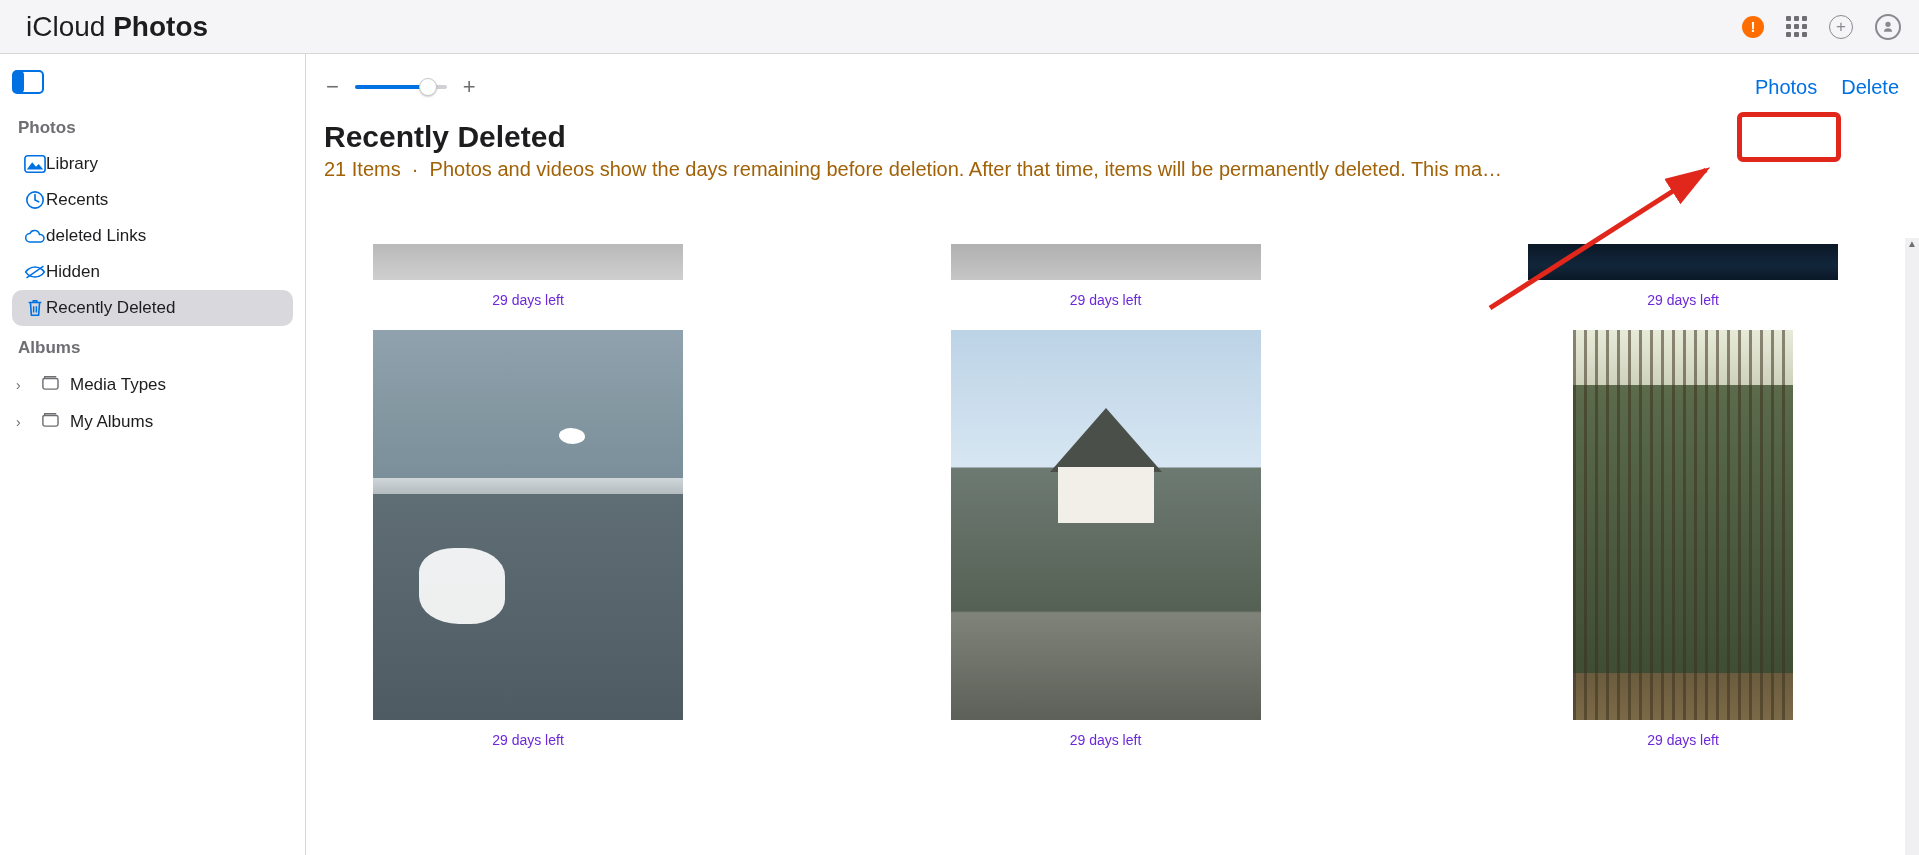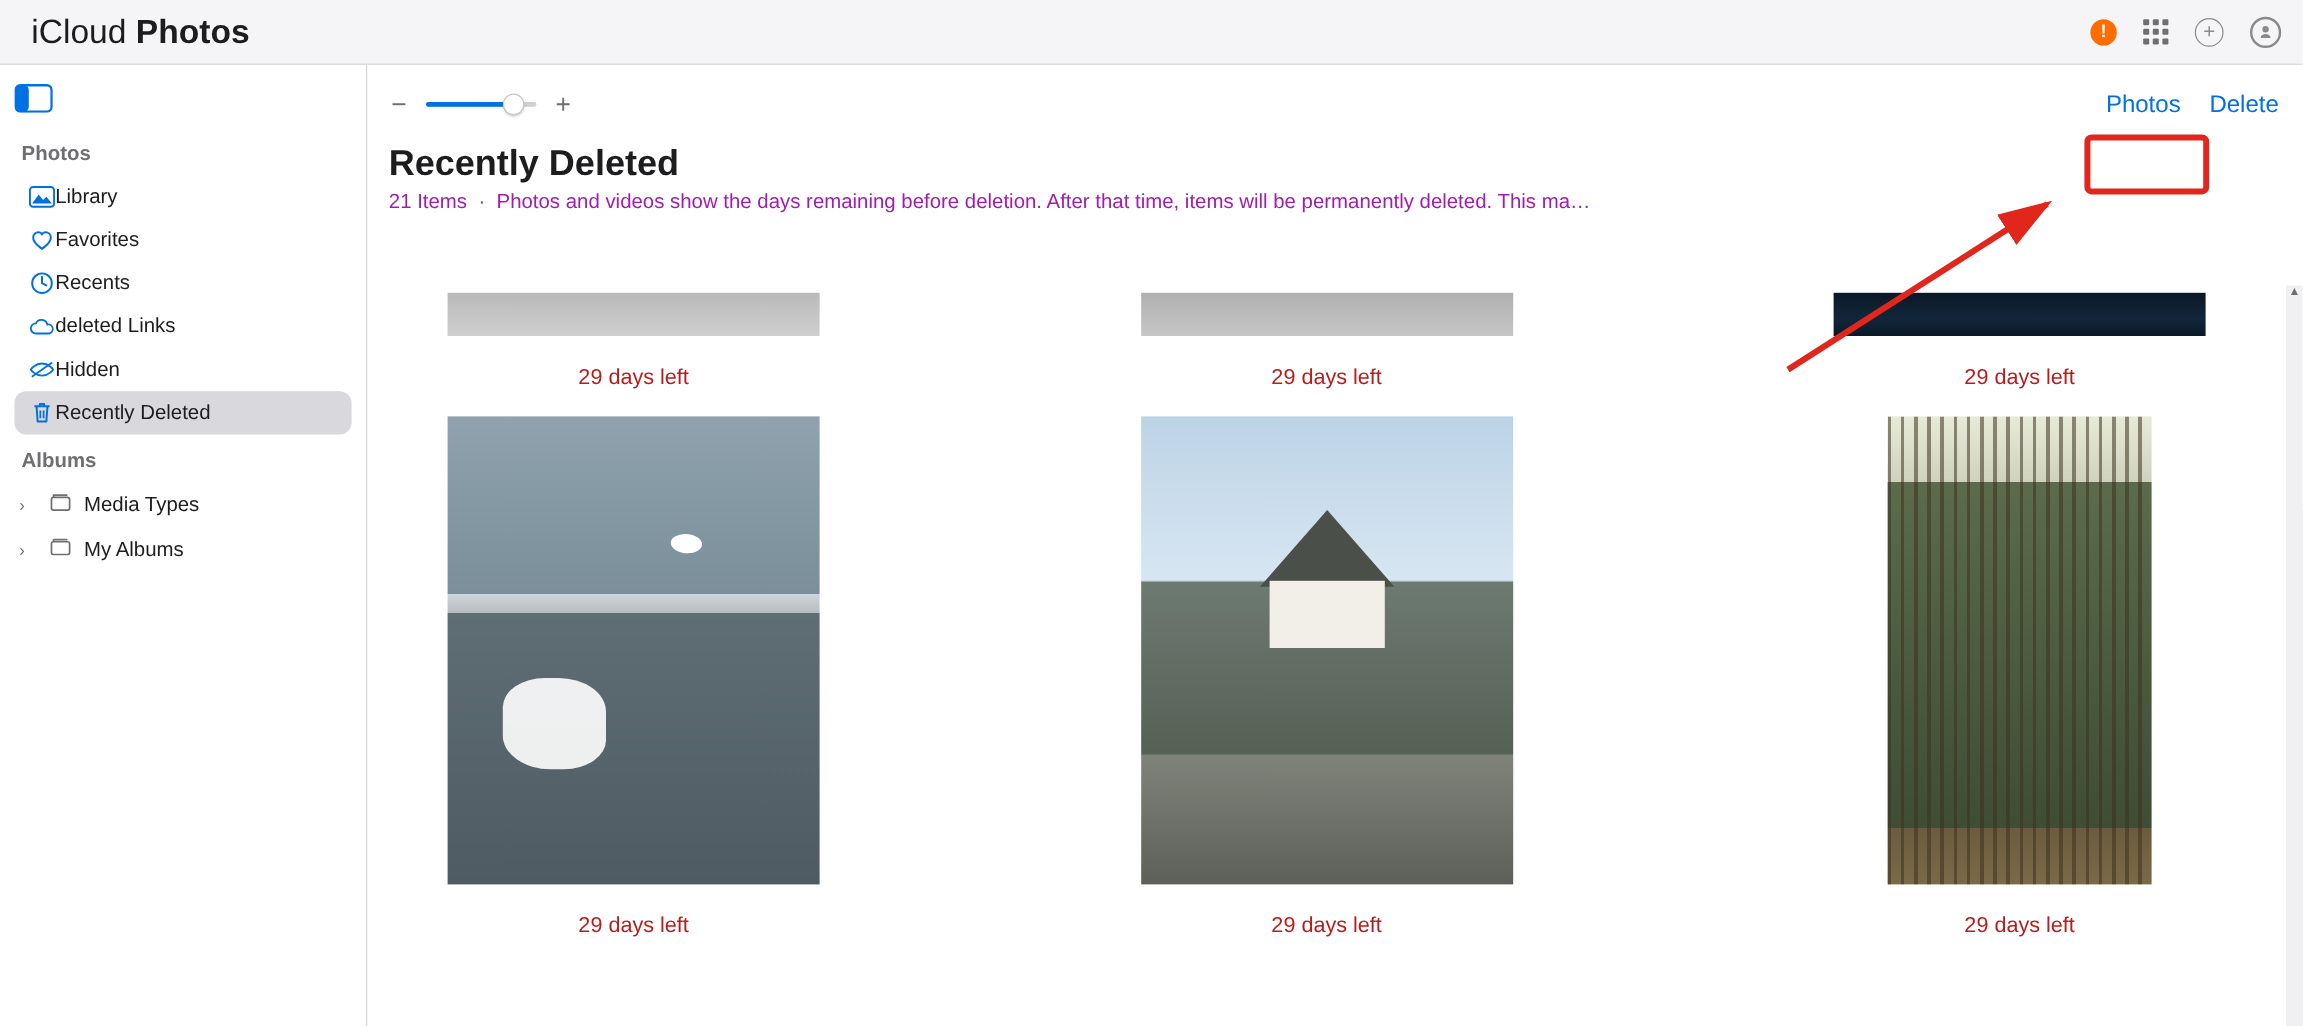"21 Items · Photos and" .subtitle { color: #a21caf -> #a16207; font-size: 17px -> 20px }
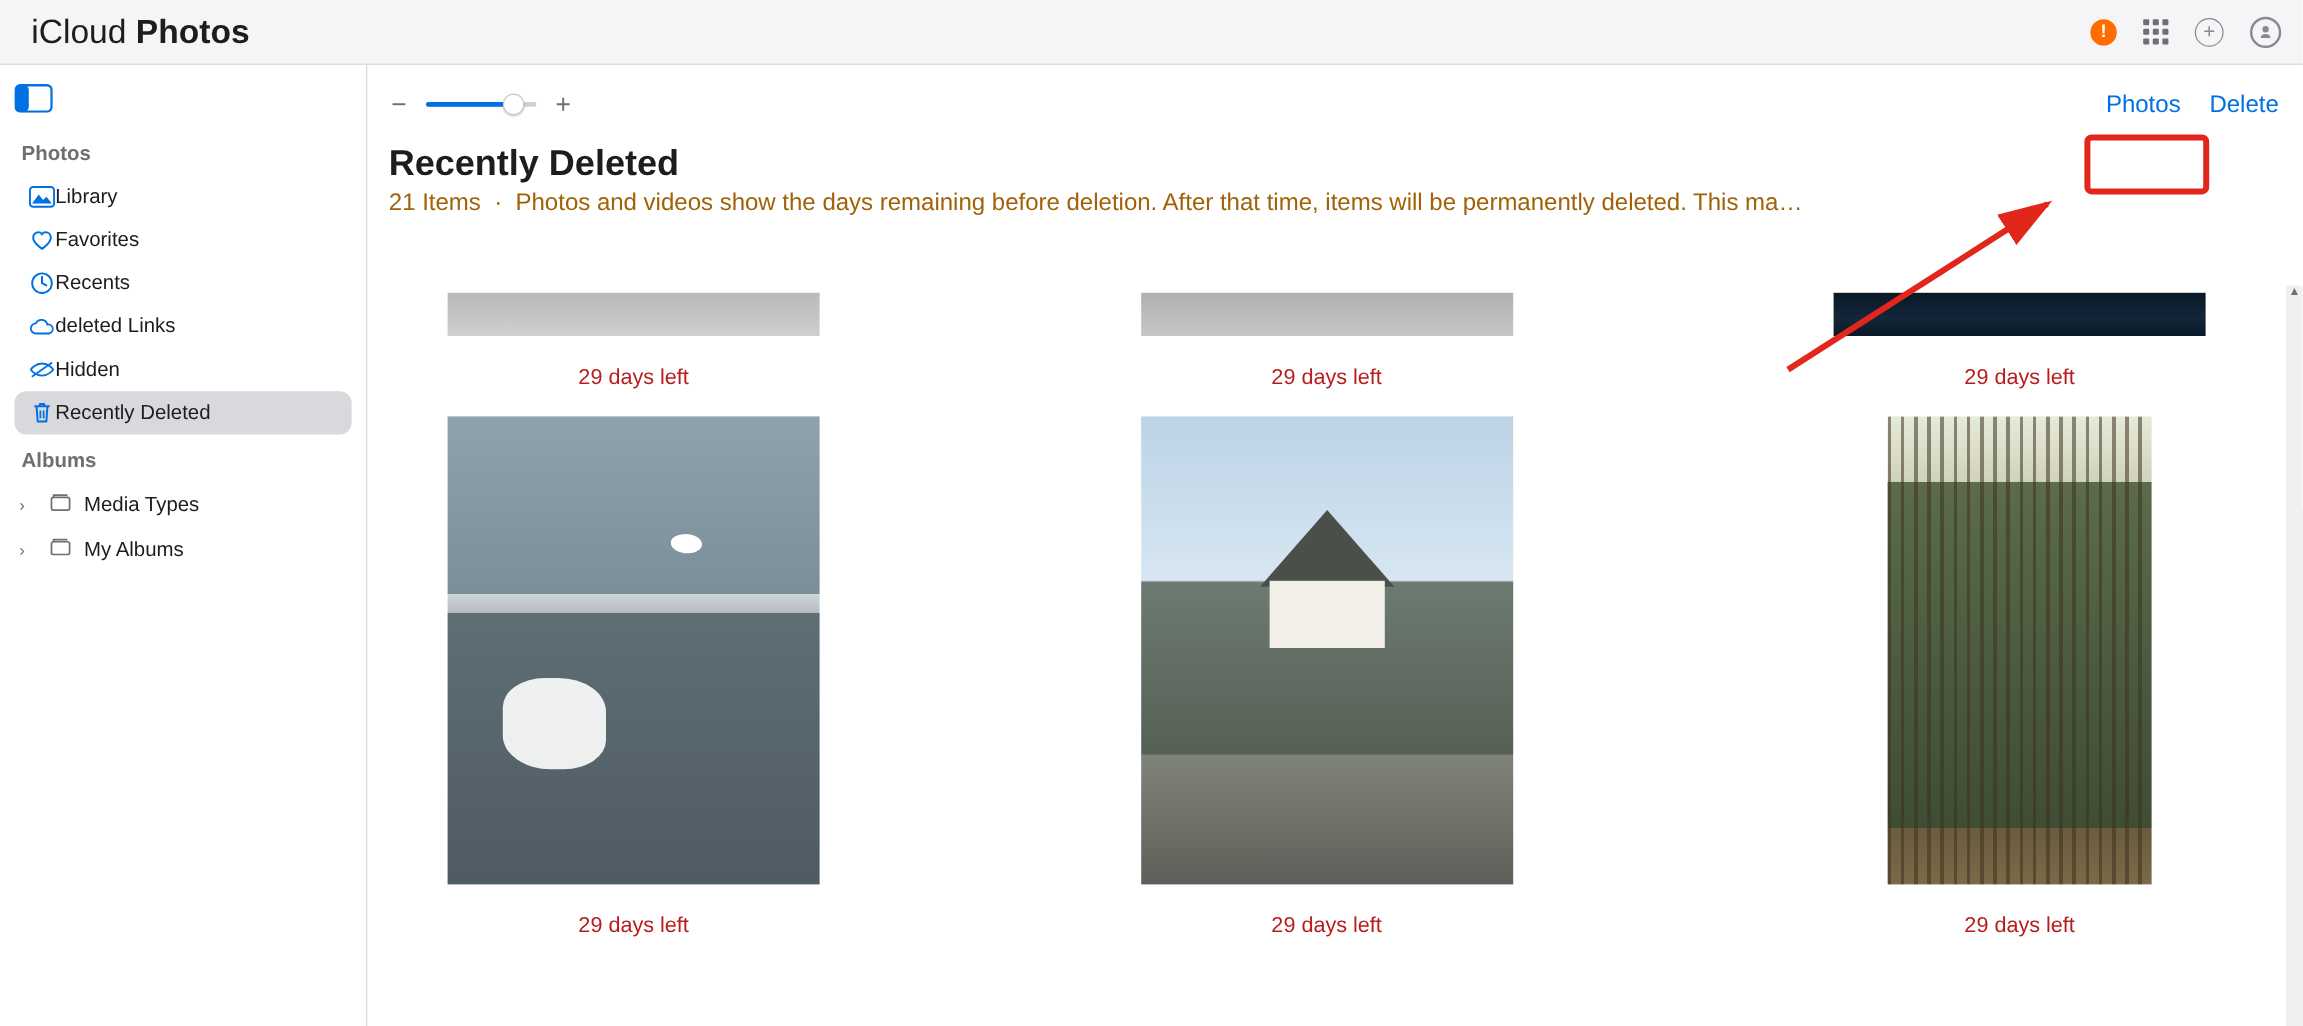"Favorites" div.nav-item { html: <div> <span> <svg> <path></path> </svg> </span> <span>Favorites</span> </div> -> none }
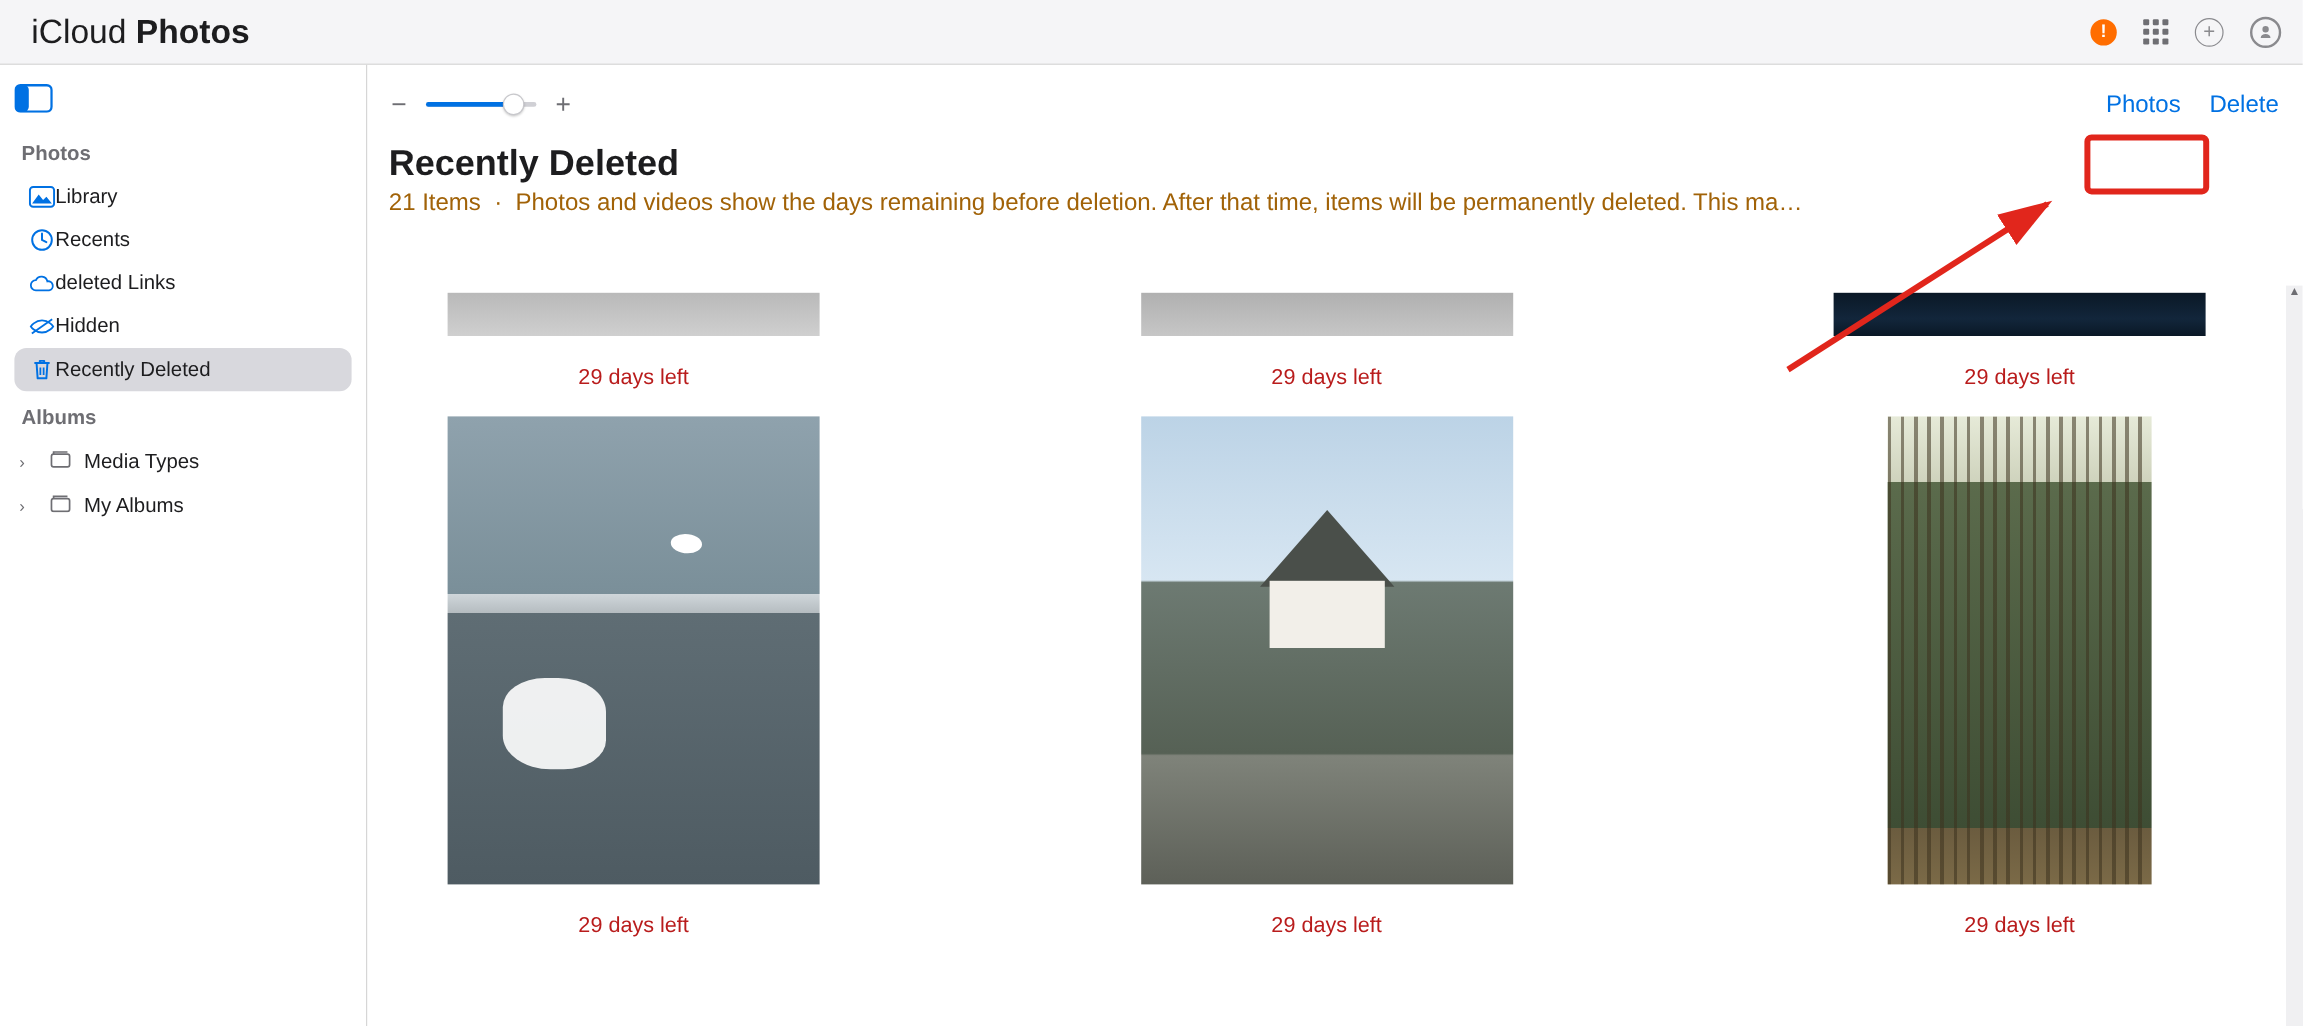"29 days left" .caption { color: #b91c1c -> #6d28d9; font-size: 18px -> 14px; margin-top: 12px -> none }
